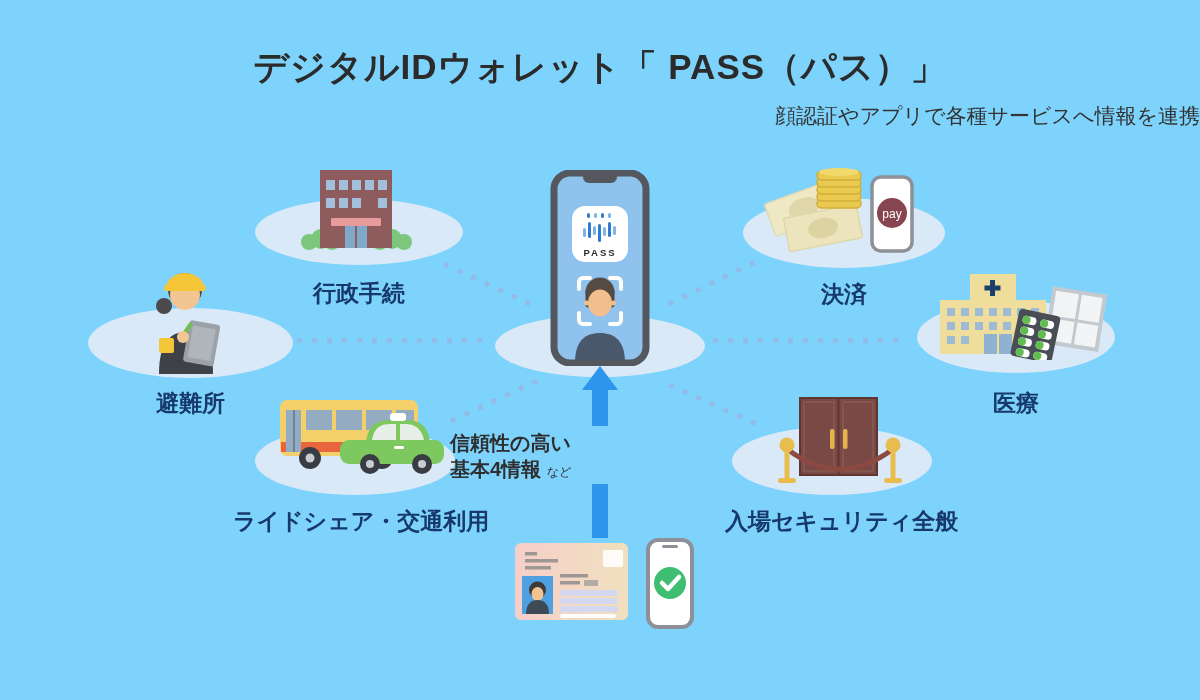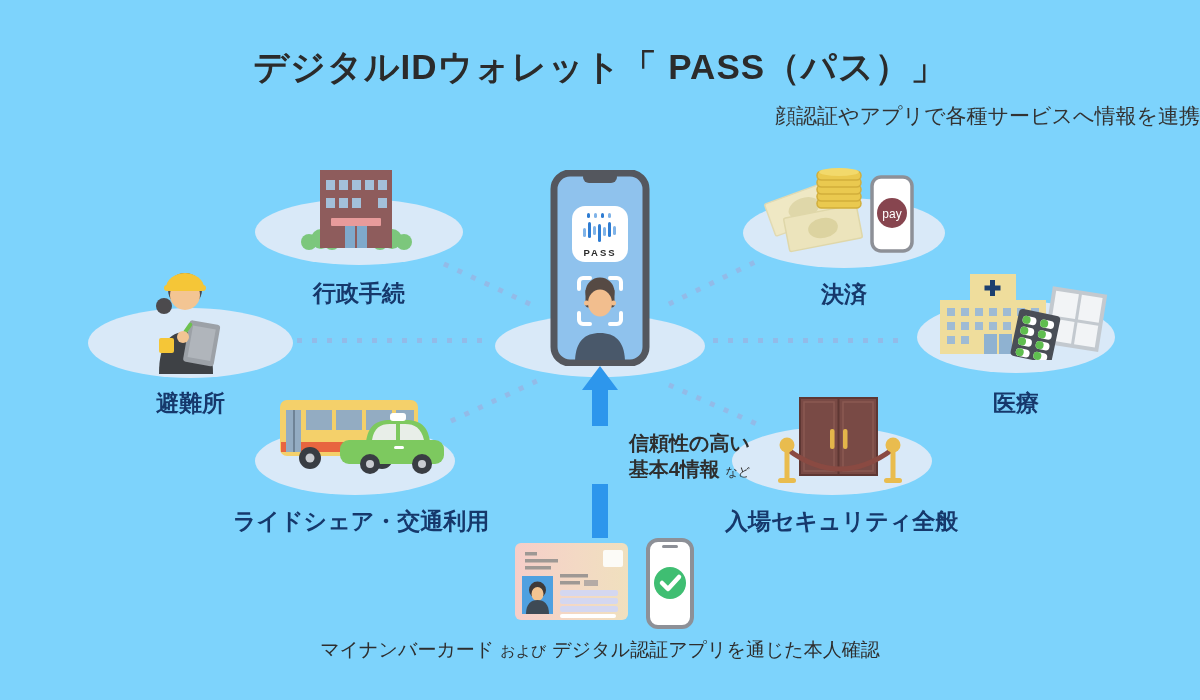"信頼性の高い" .note { text-align: right -> left }
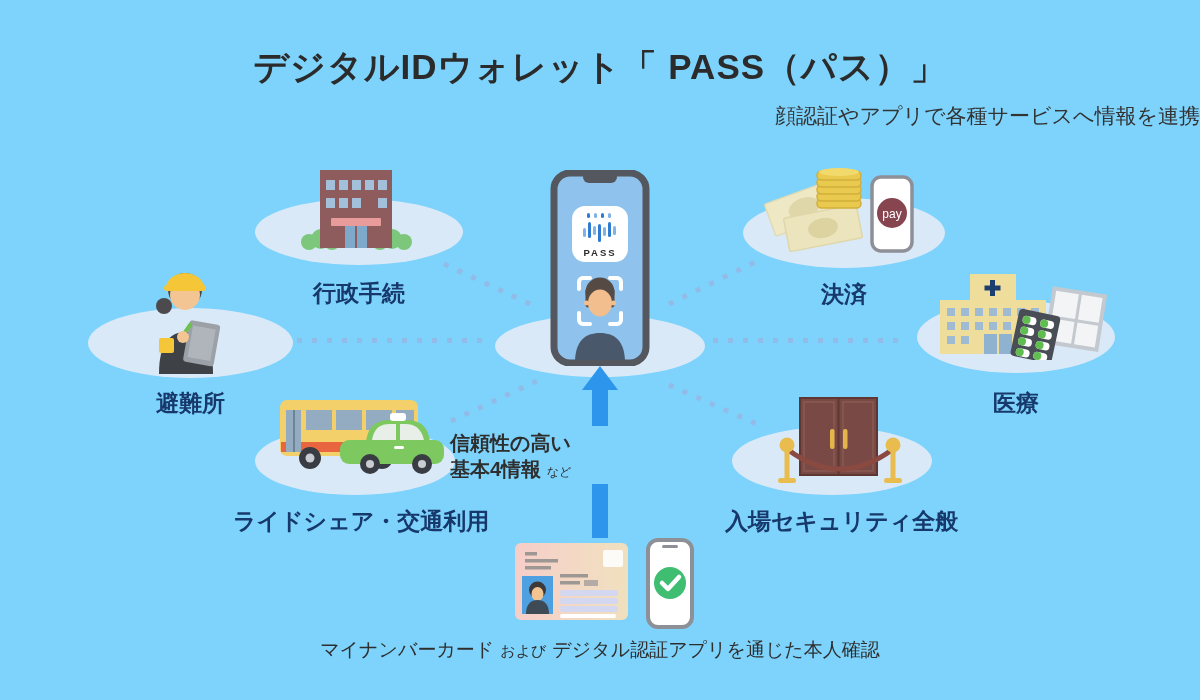"マイナンバーカード および デジタル認証アプリを通じた本人確認" div.footer { html: <div> <span>マイナンバーカード</span><span>および</span><span>デジタル認証アプリを通じた本人確認</span> </div> -> none }
